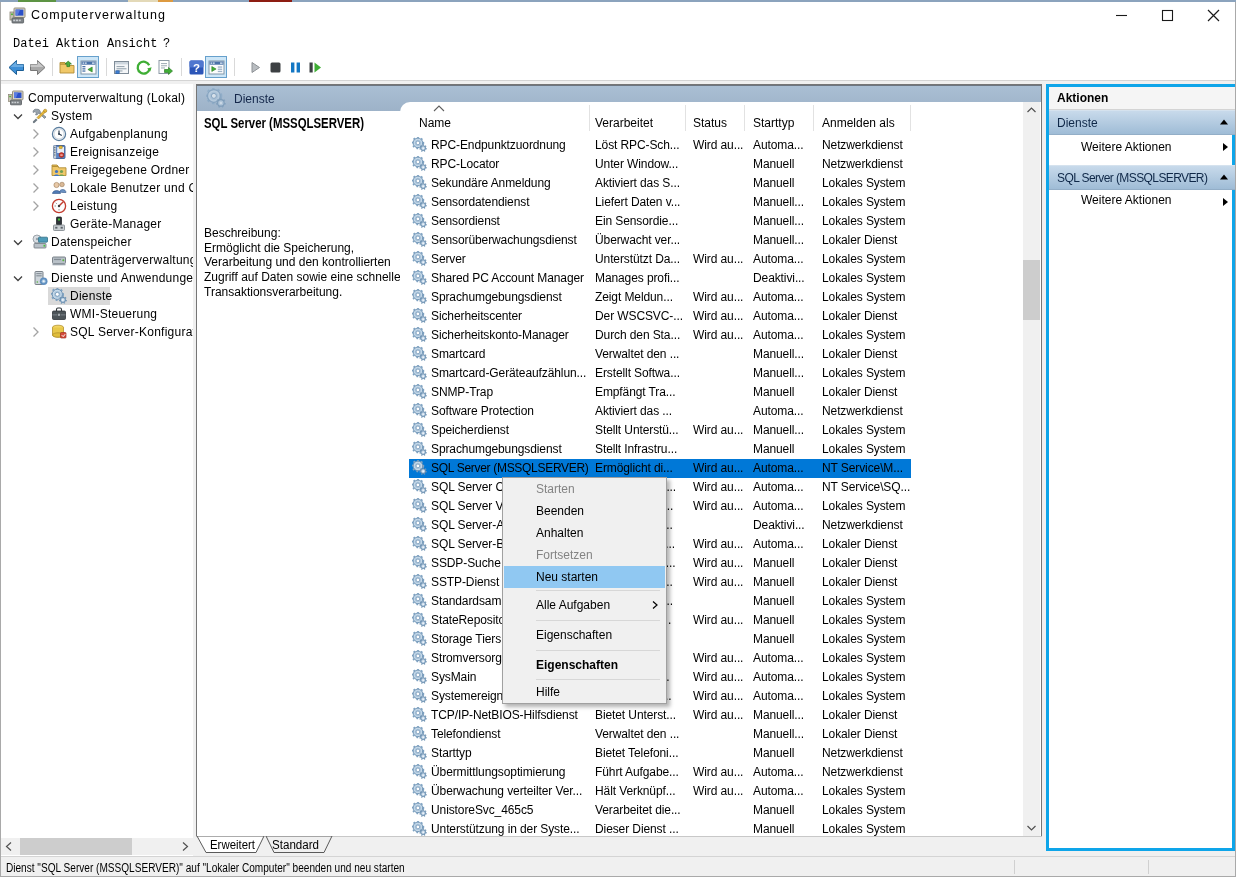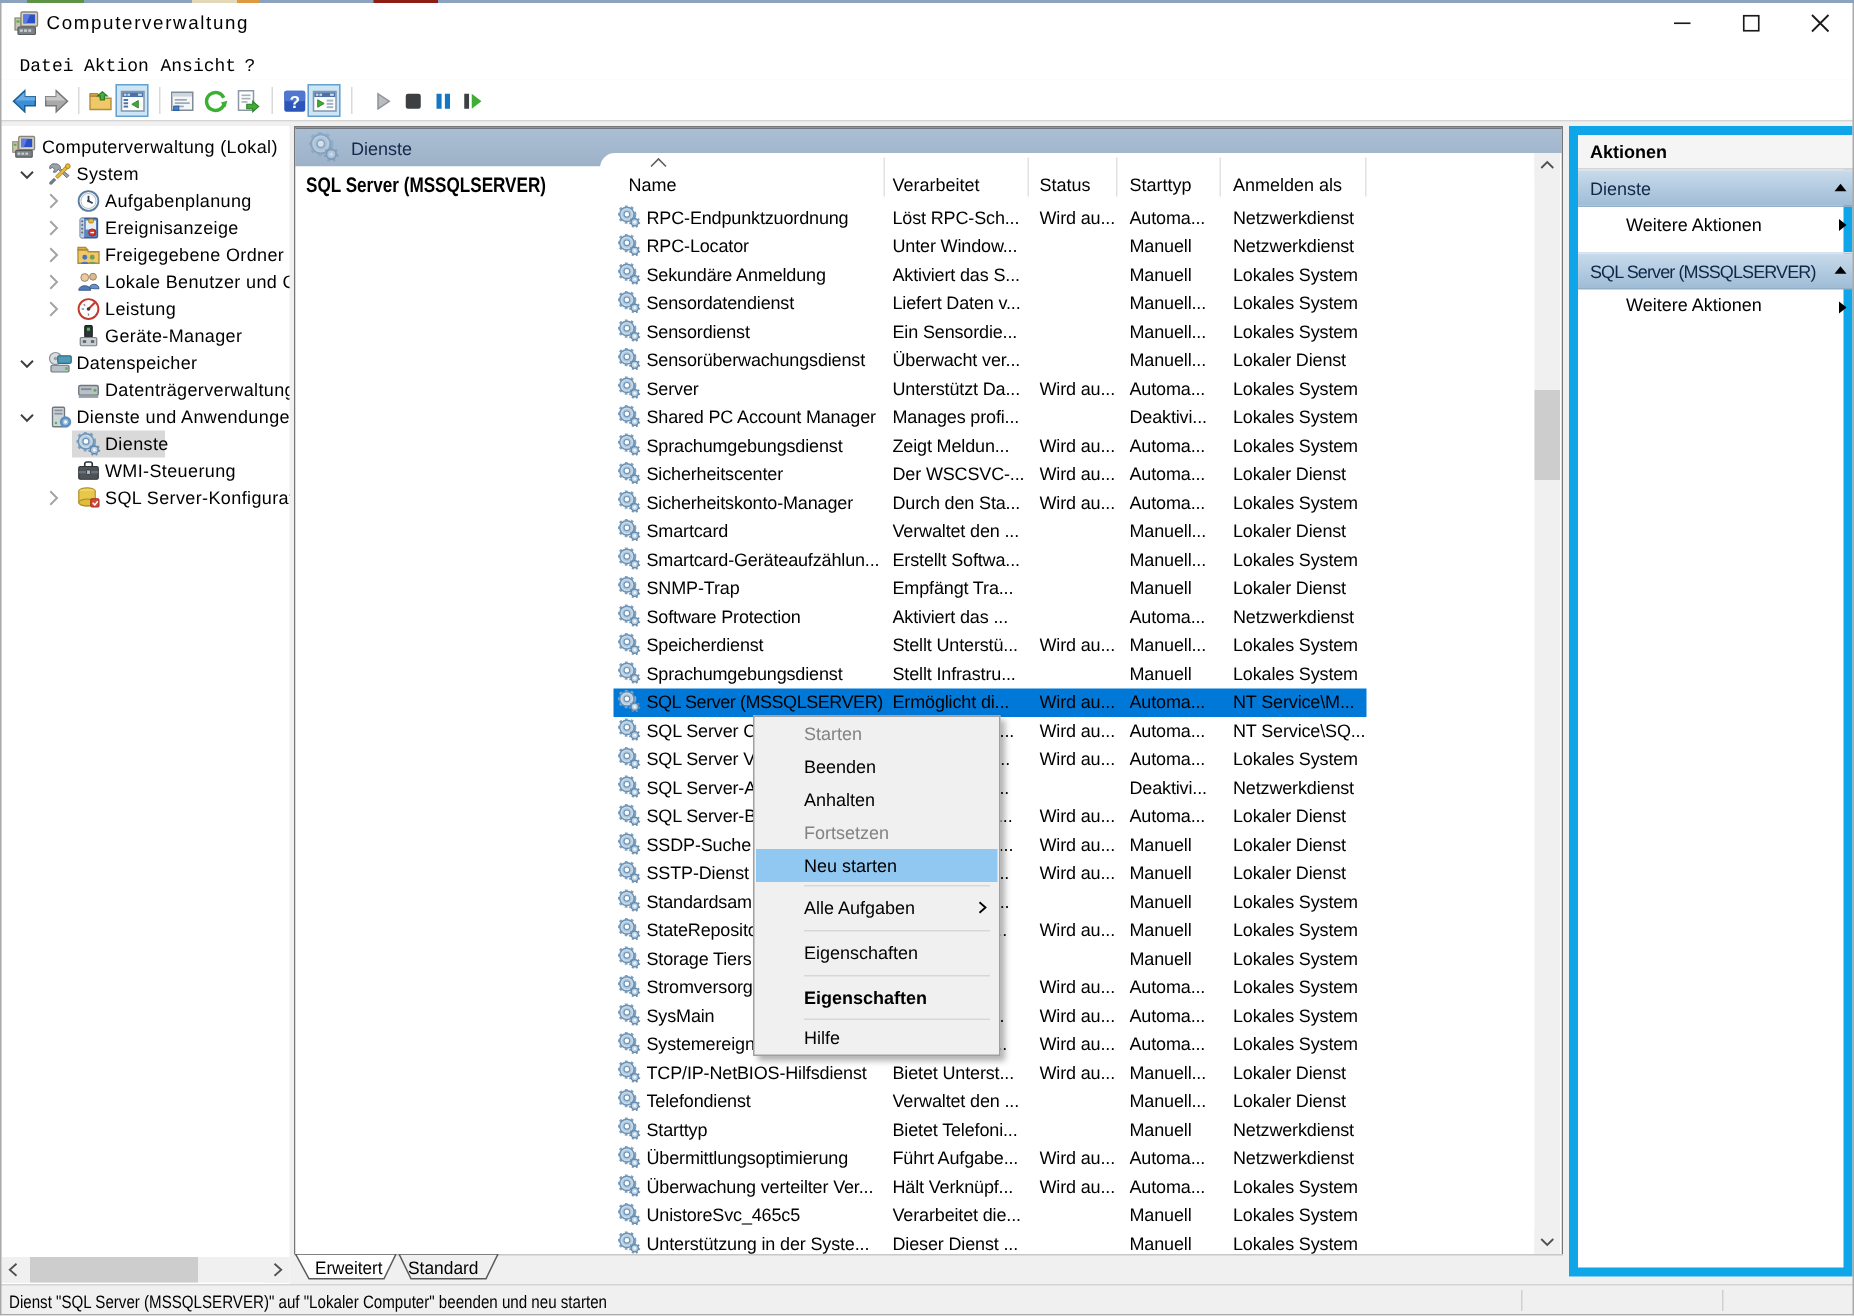"Aktionen" .actions { border: 6px solid #0ea5e9 -> 3px solid #0ea5e9 }
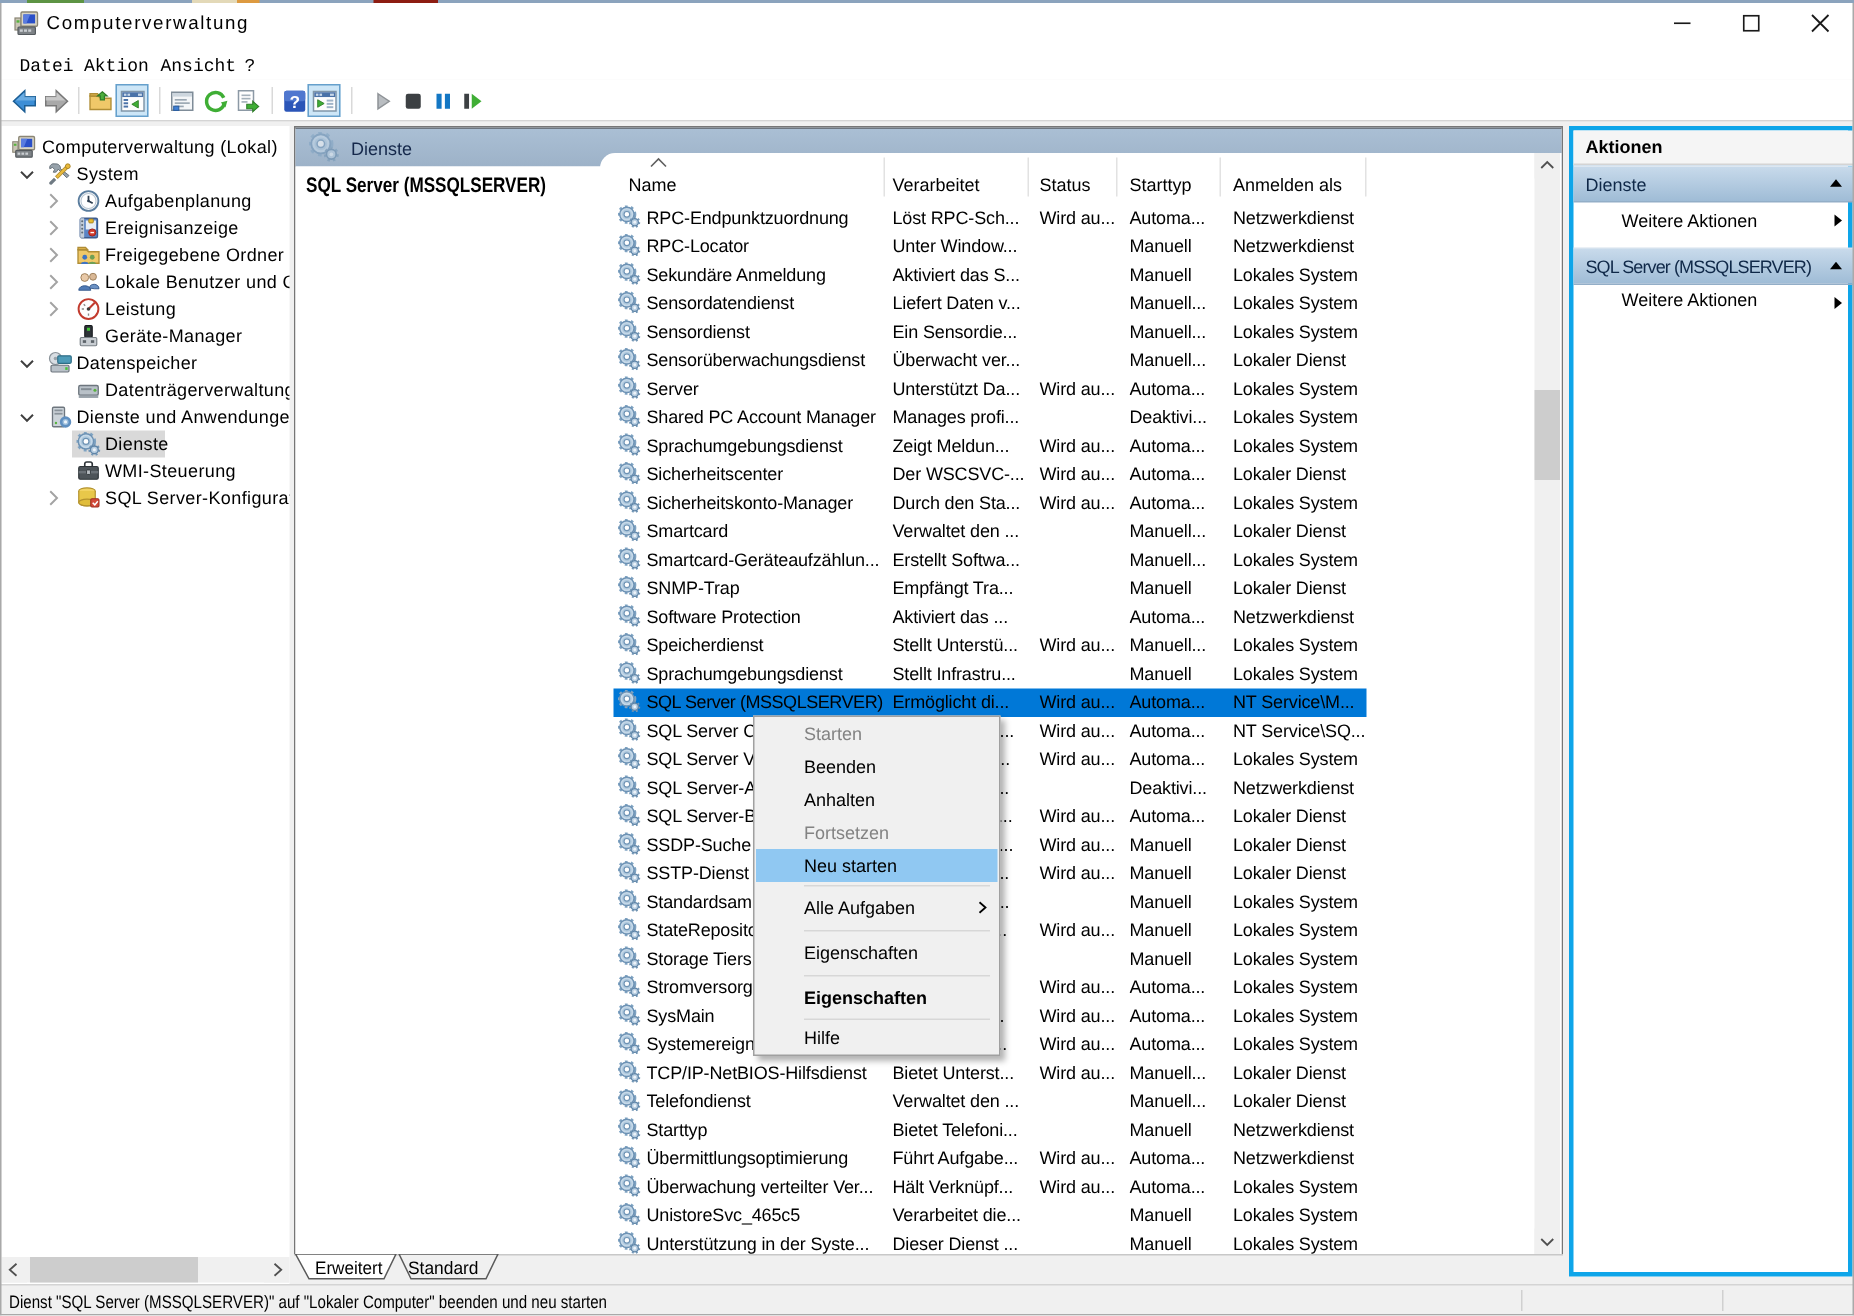"Beschreibung:" div.dettext { html: none -> <div>Beschreibung:<br>Ermöglicht die Speicherung,<br>Verarbeitung und den kontrollierten<br>Zugriff auf Daten sowie eine schnelle<br>Transaktionsverarbeitung.</div> }
